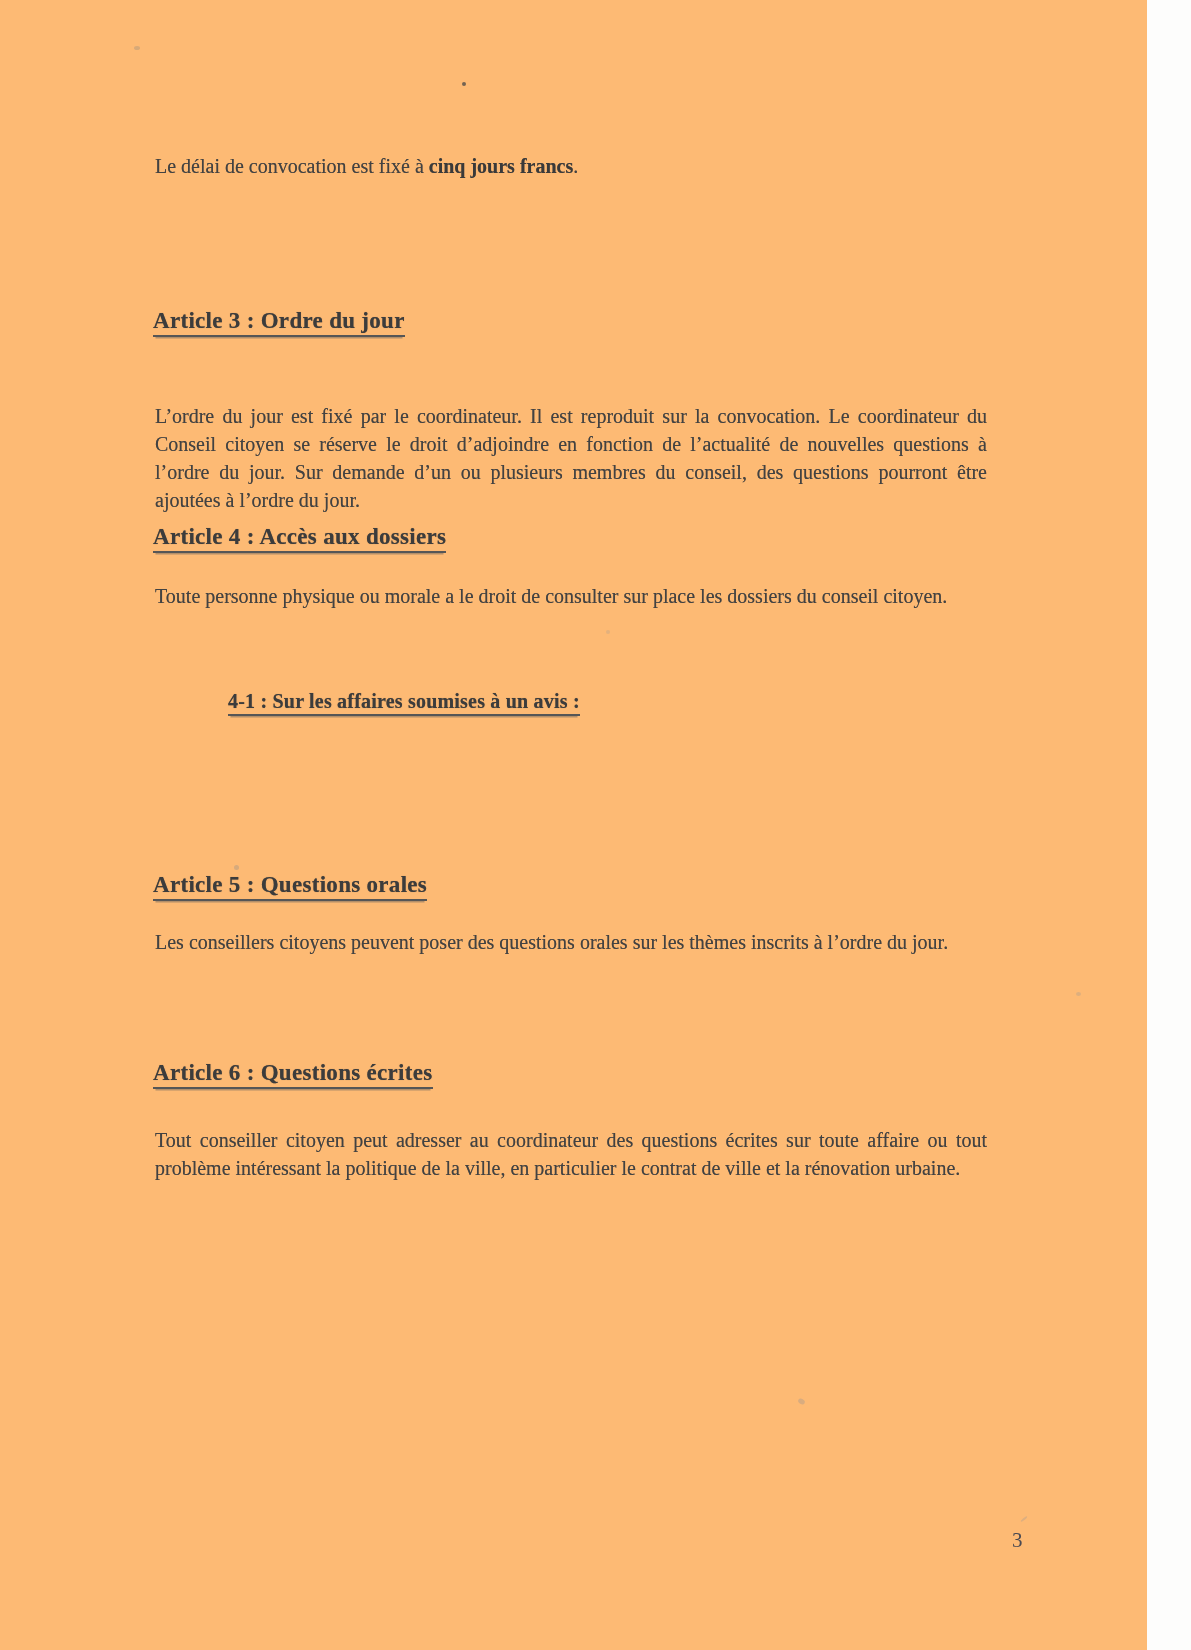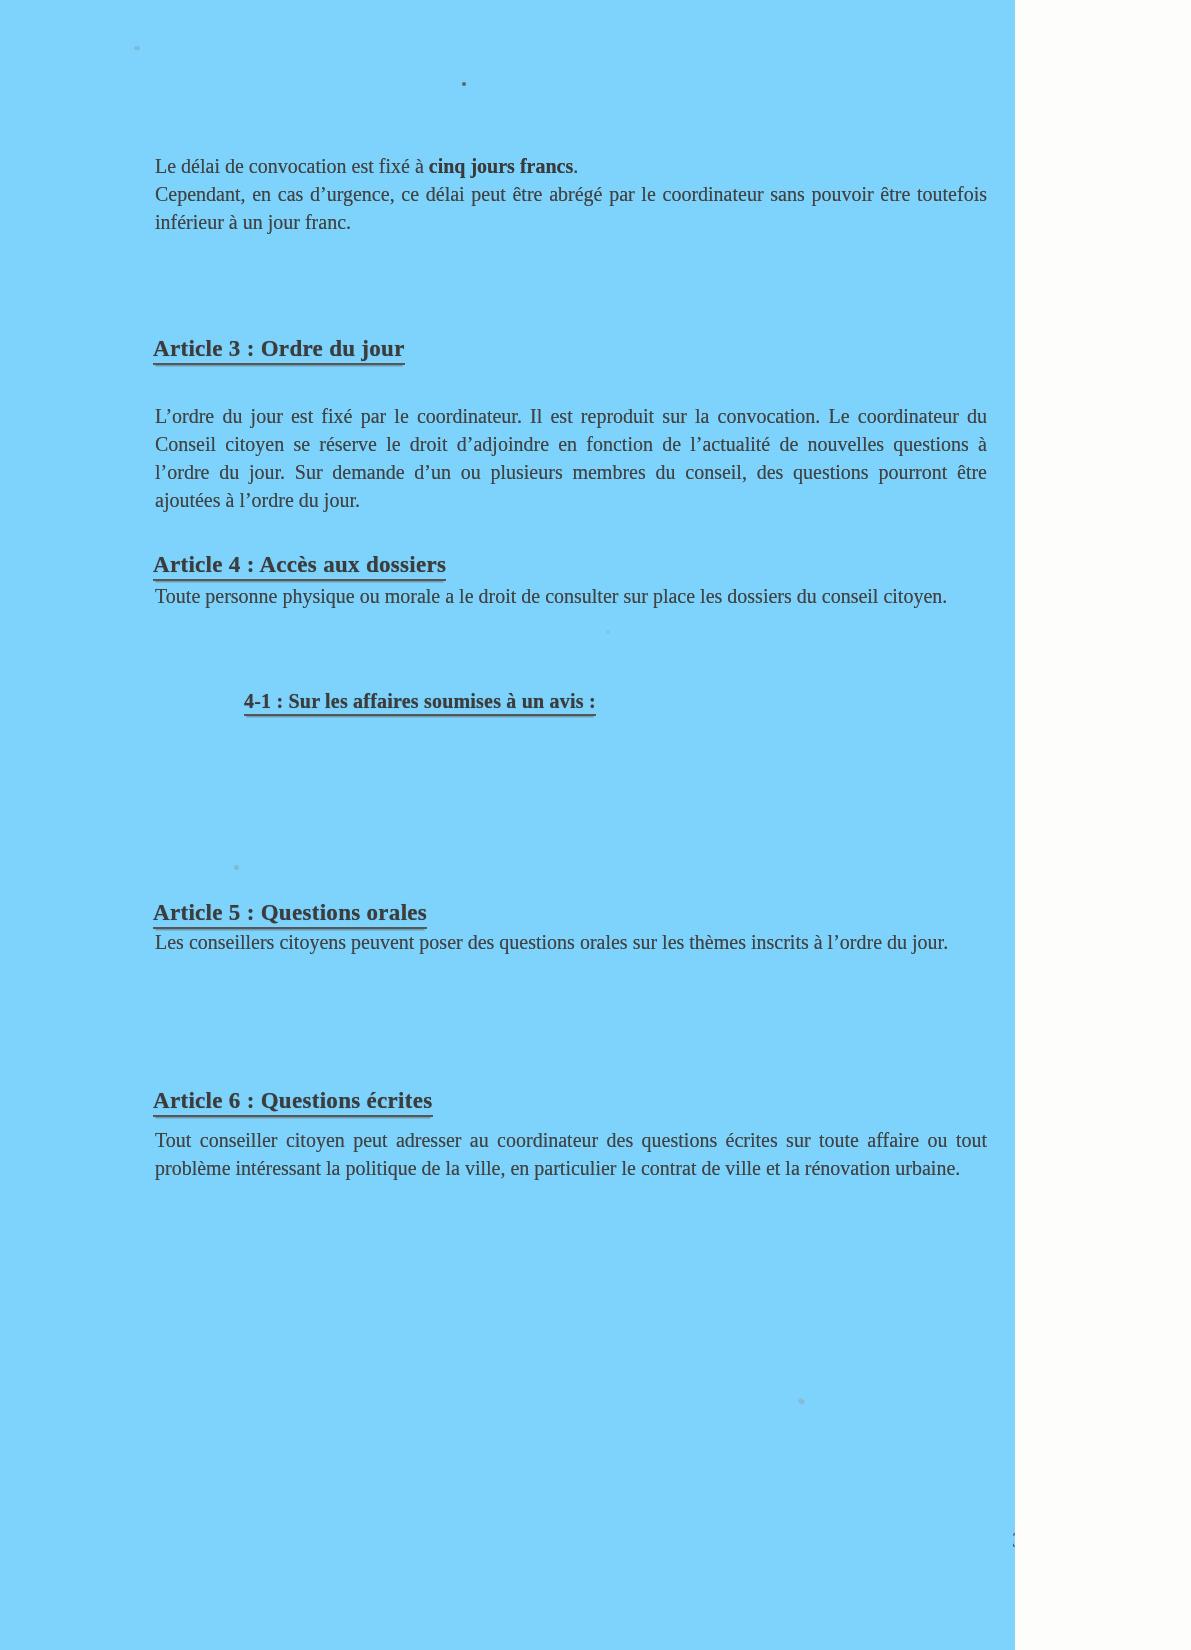"Le délai de convocation est" .page { background: #7dd3fc -> #fdba74; width: 1015px -> 1147px }
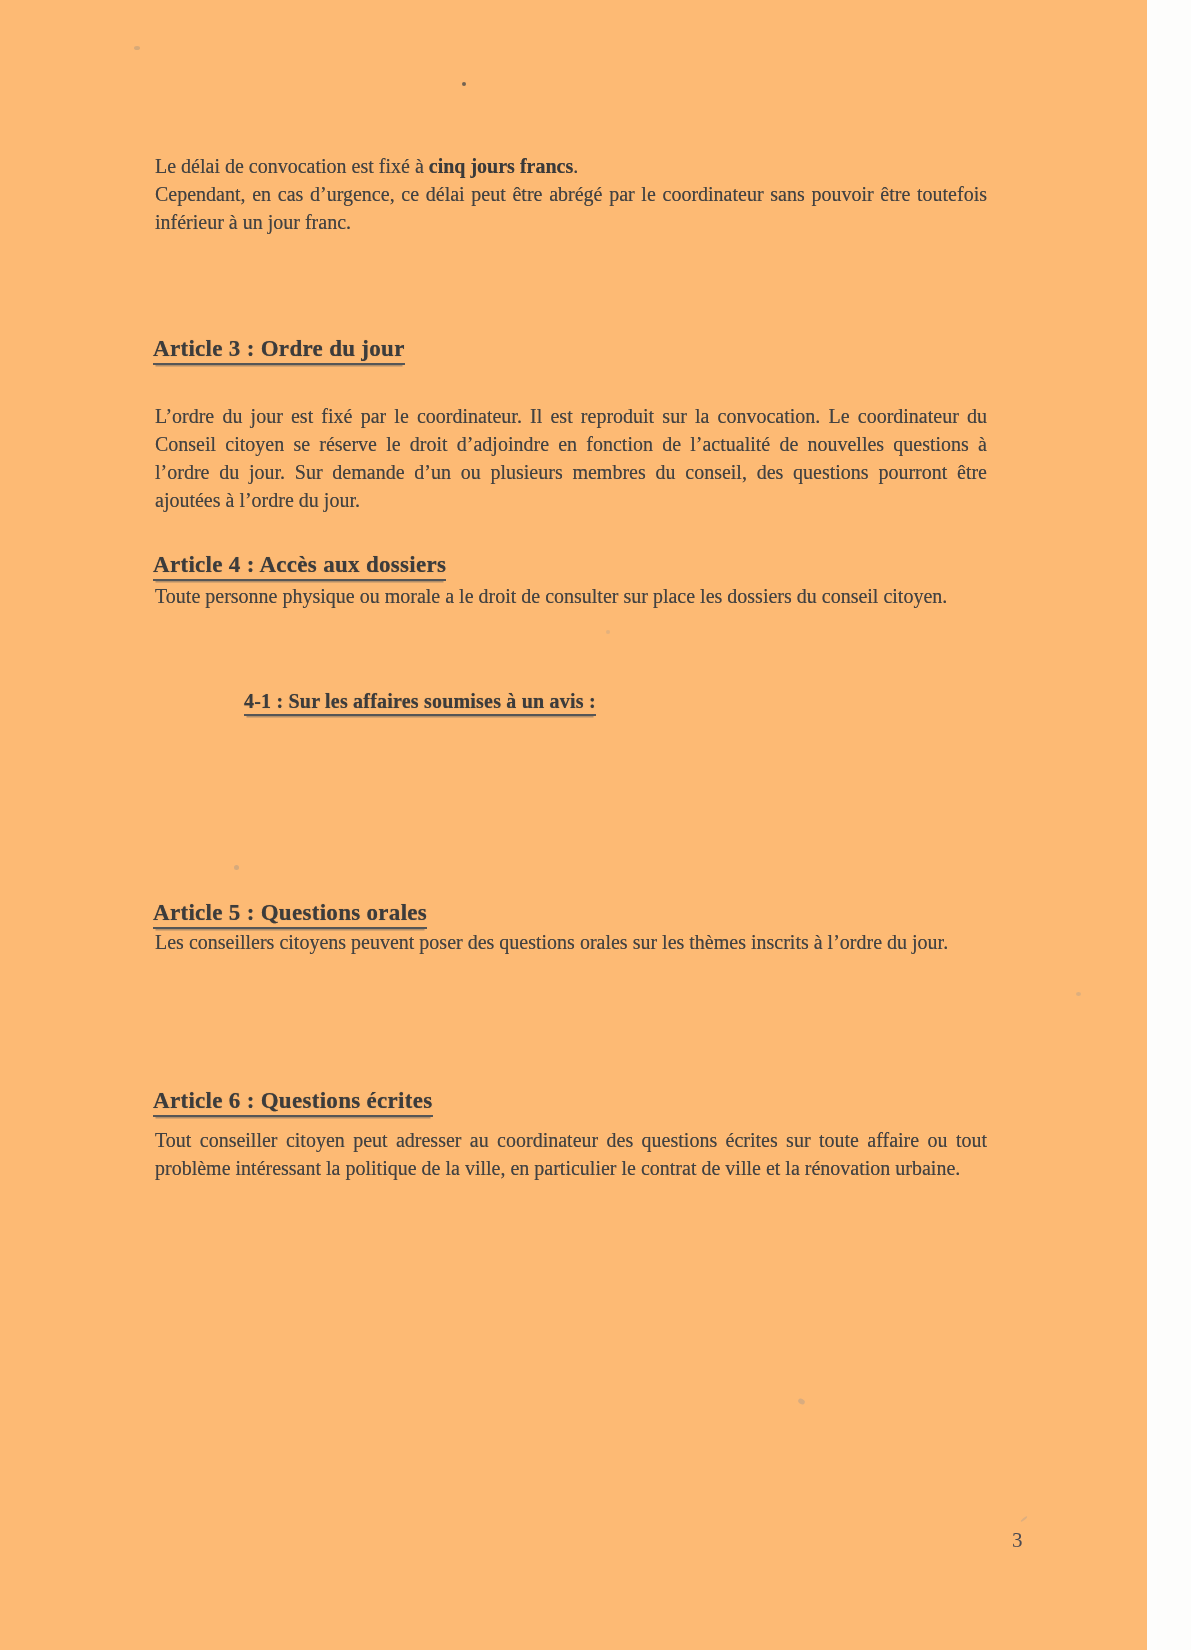"Cependant, en cas d’urgence, ce" div.intro-line { html: <div>Cependant, en cas d’urgence, ce délai peut être abrégé par le coordinateur sans pouvoir être toutefois inférieur à un jour franc.</div> -> none }
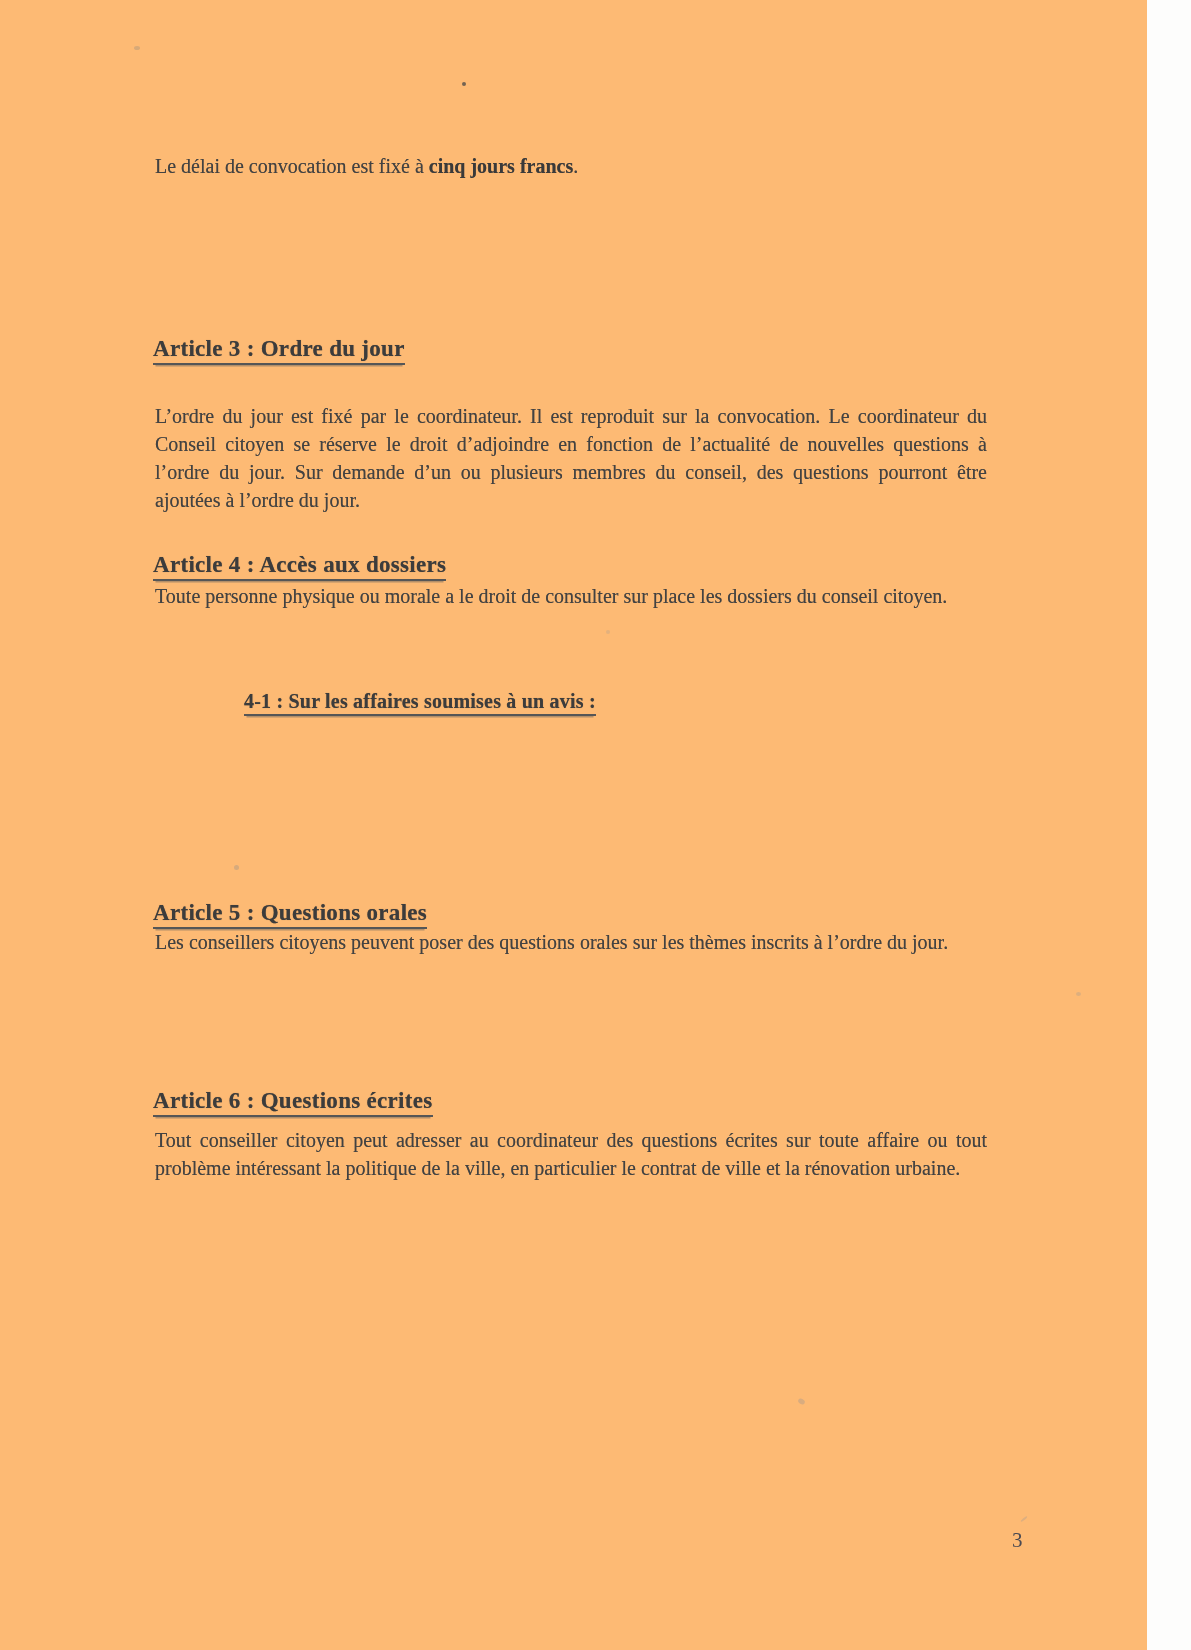"Article 3 : Ordre du" .article-heading { margin-top: 28px -> none }
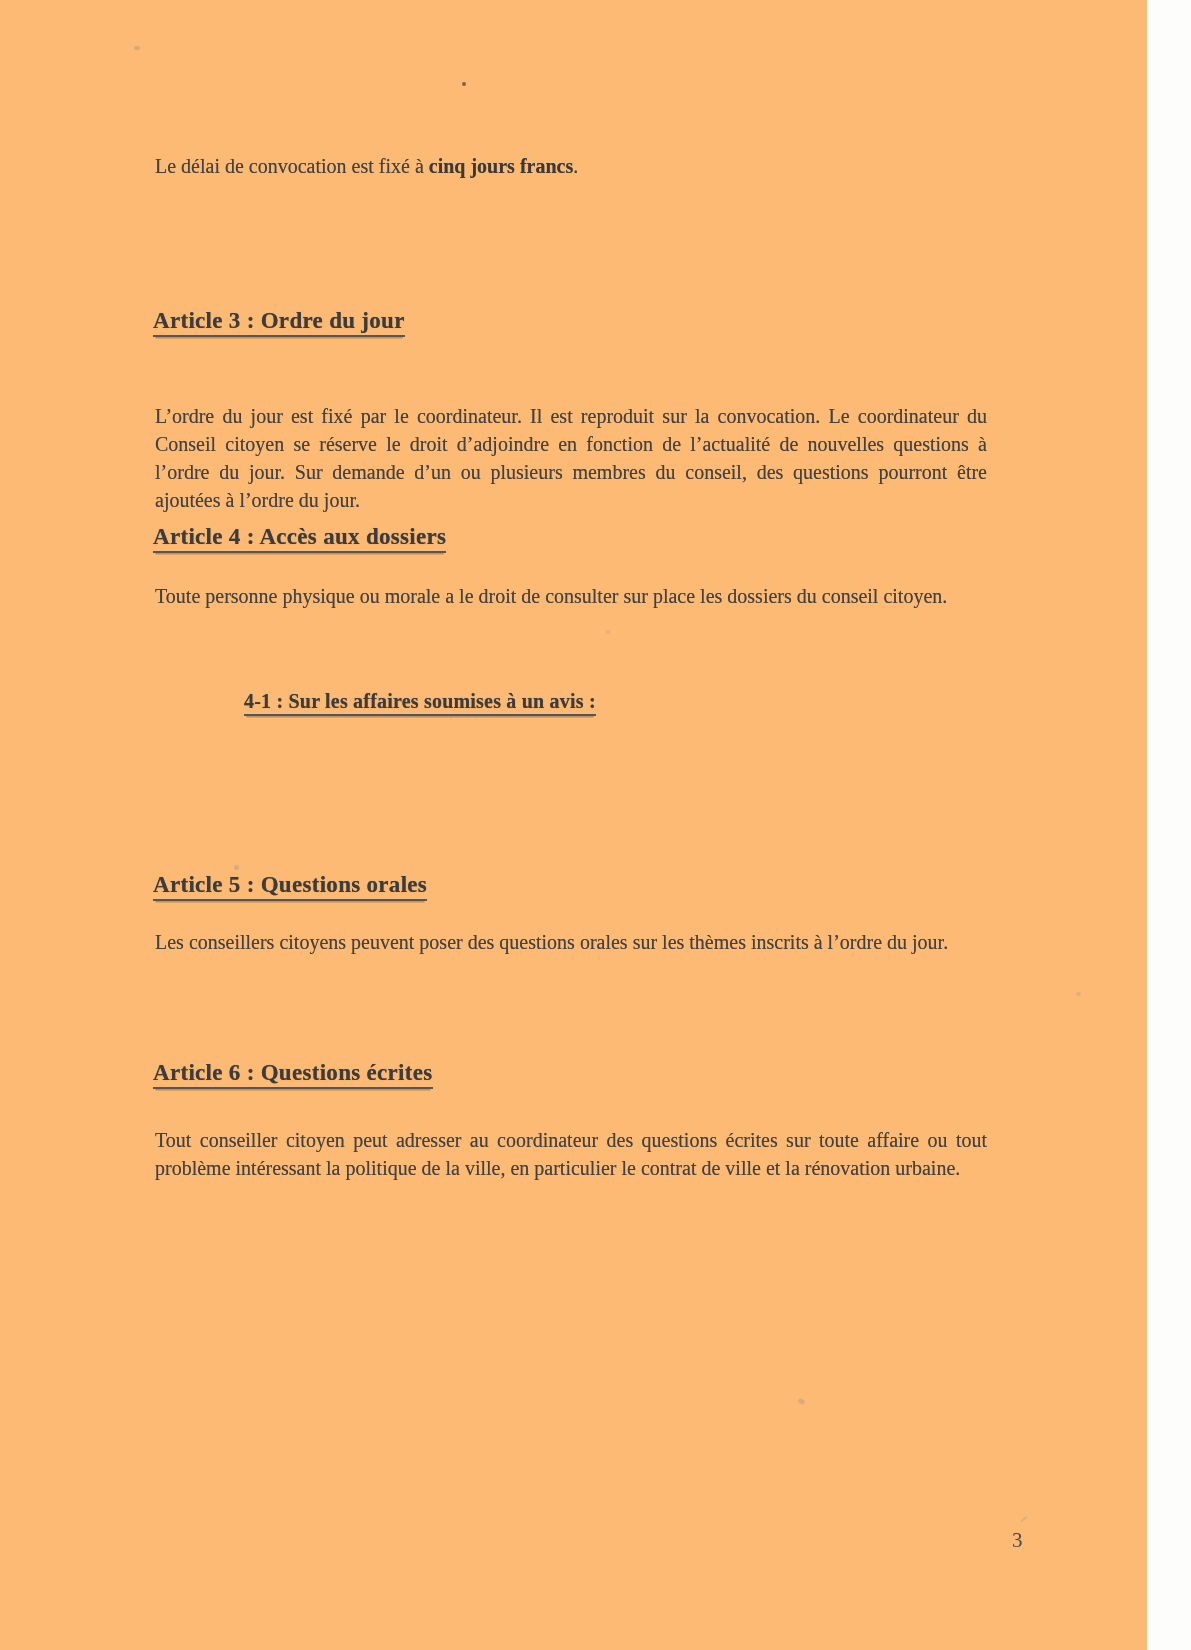"4-1 : Sur les affaires" .sub-heading { left: 244px -> 228px }
